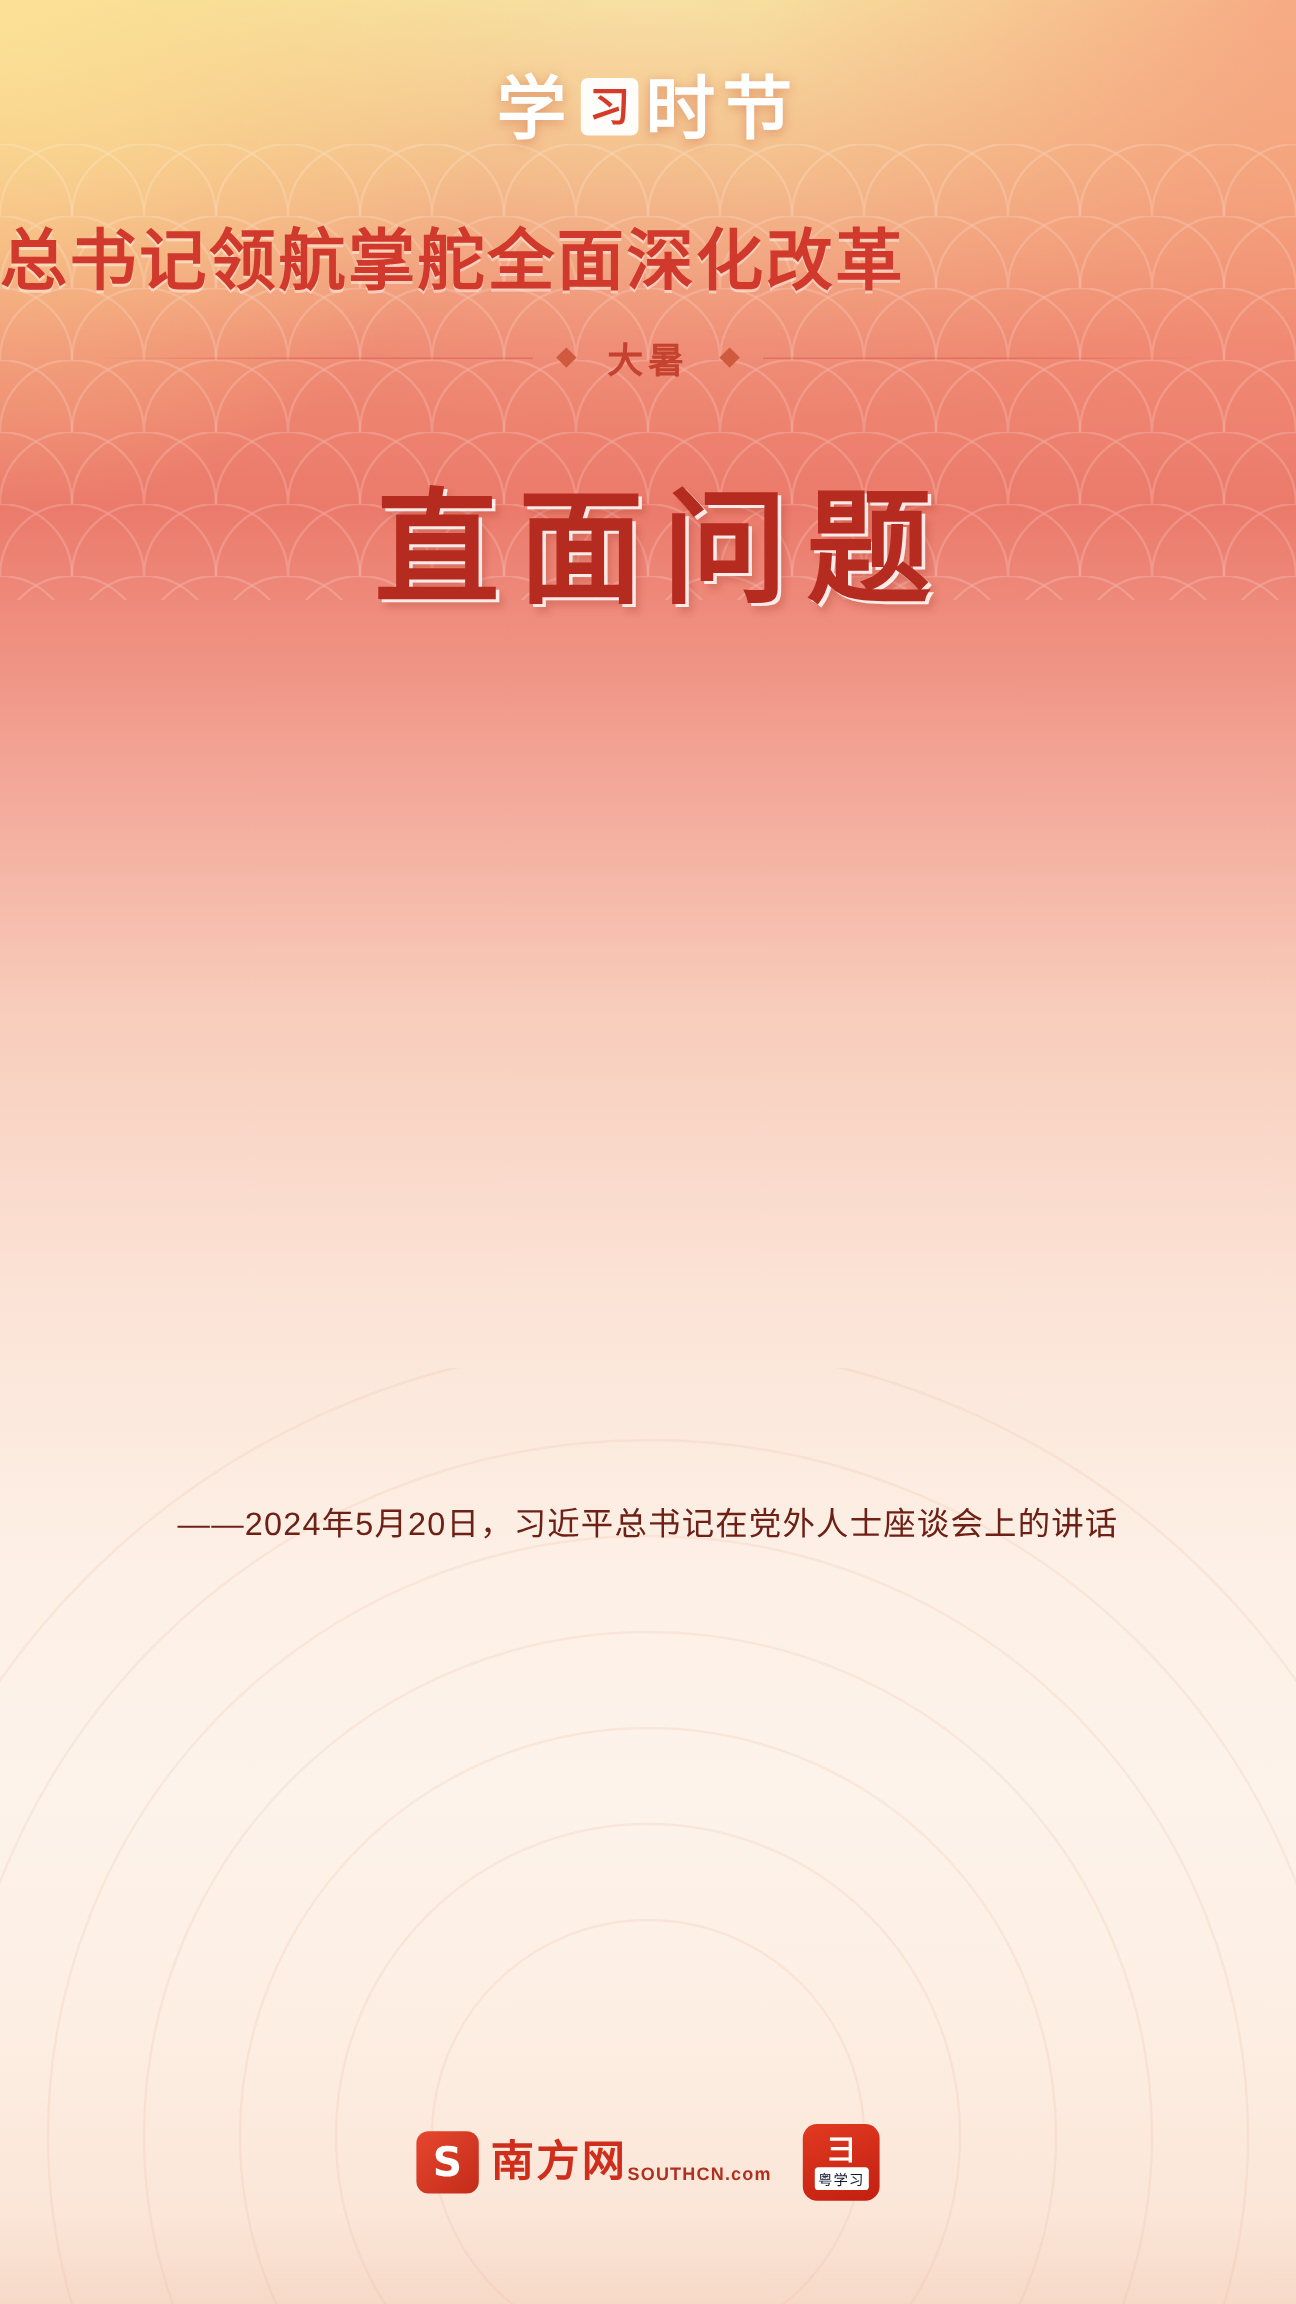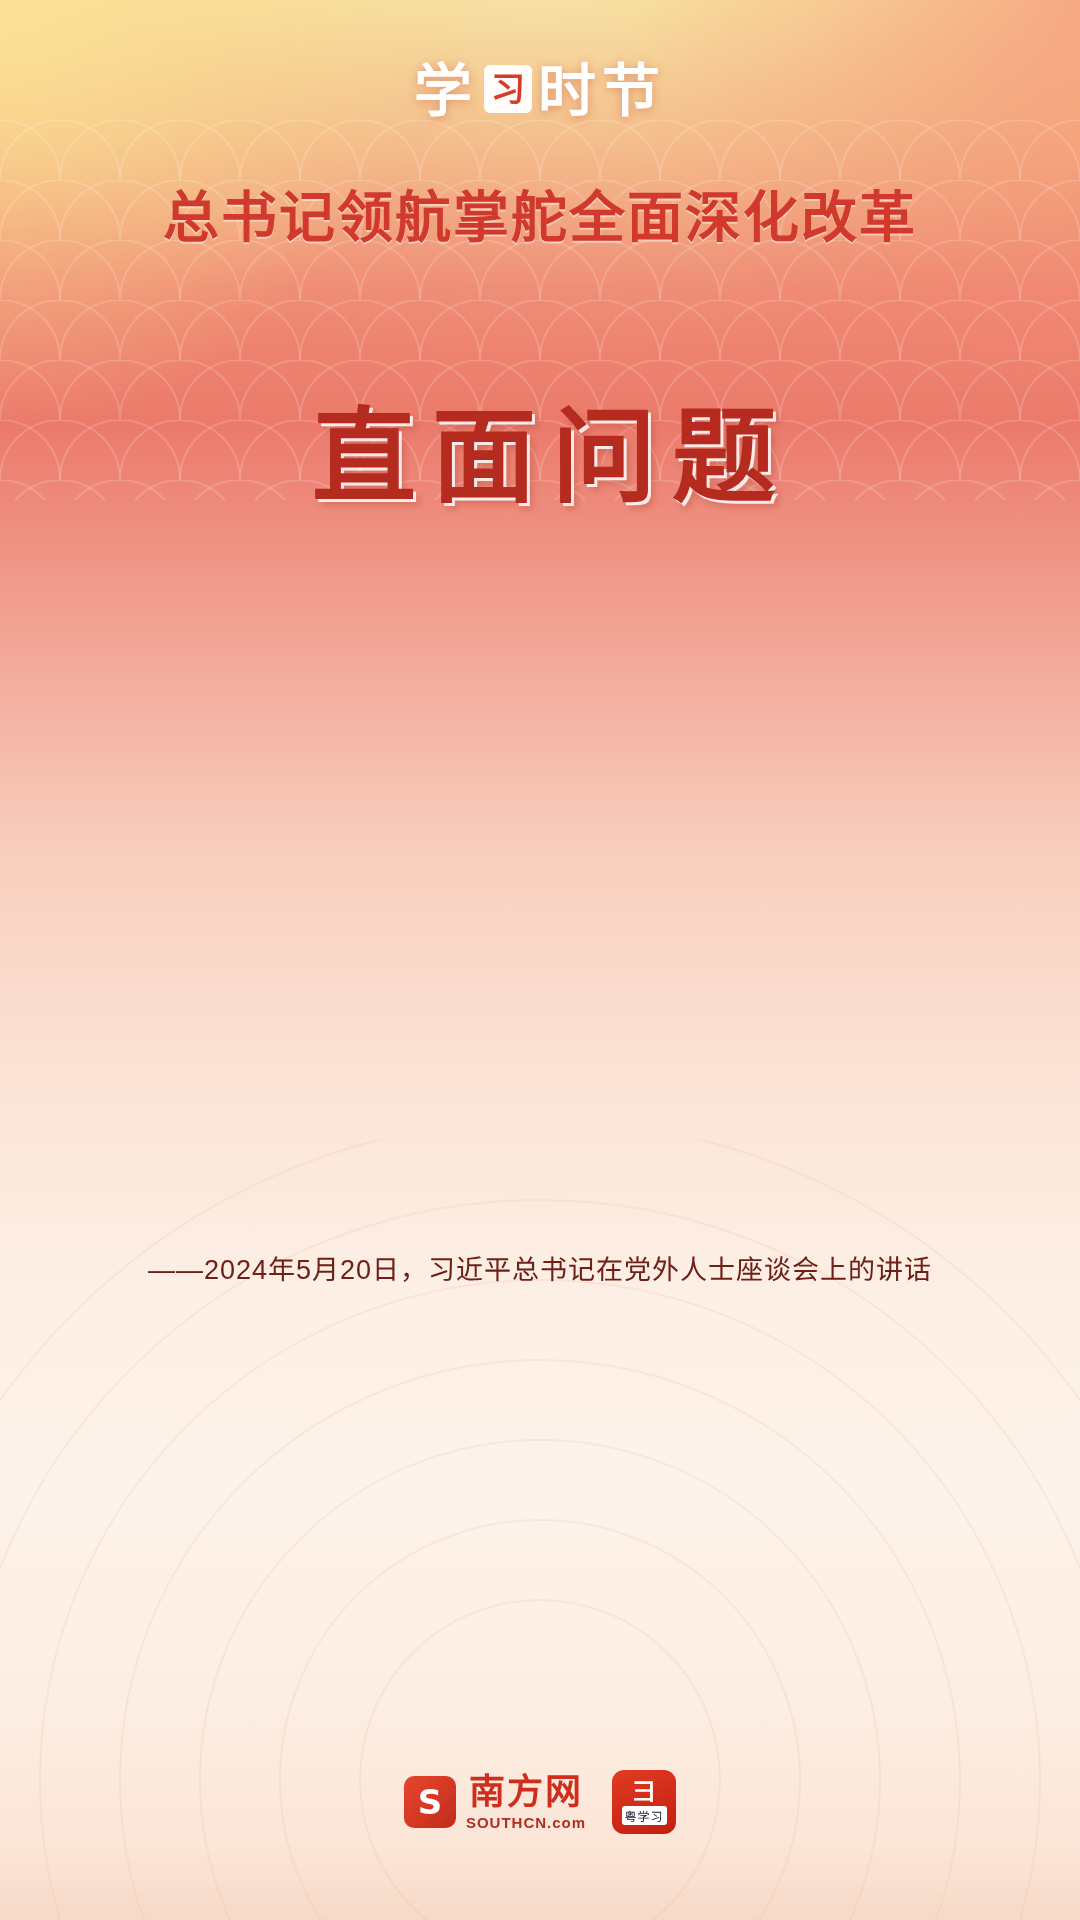"总书记领航掌舵全面深化改革" .main-title { text-align: center -> left }
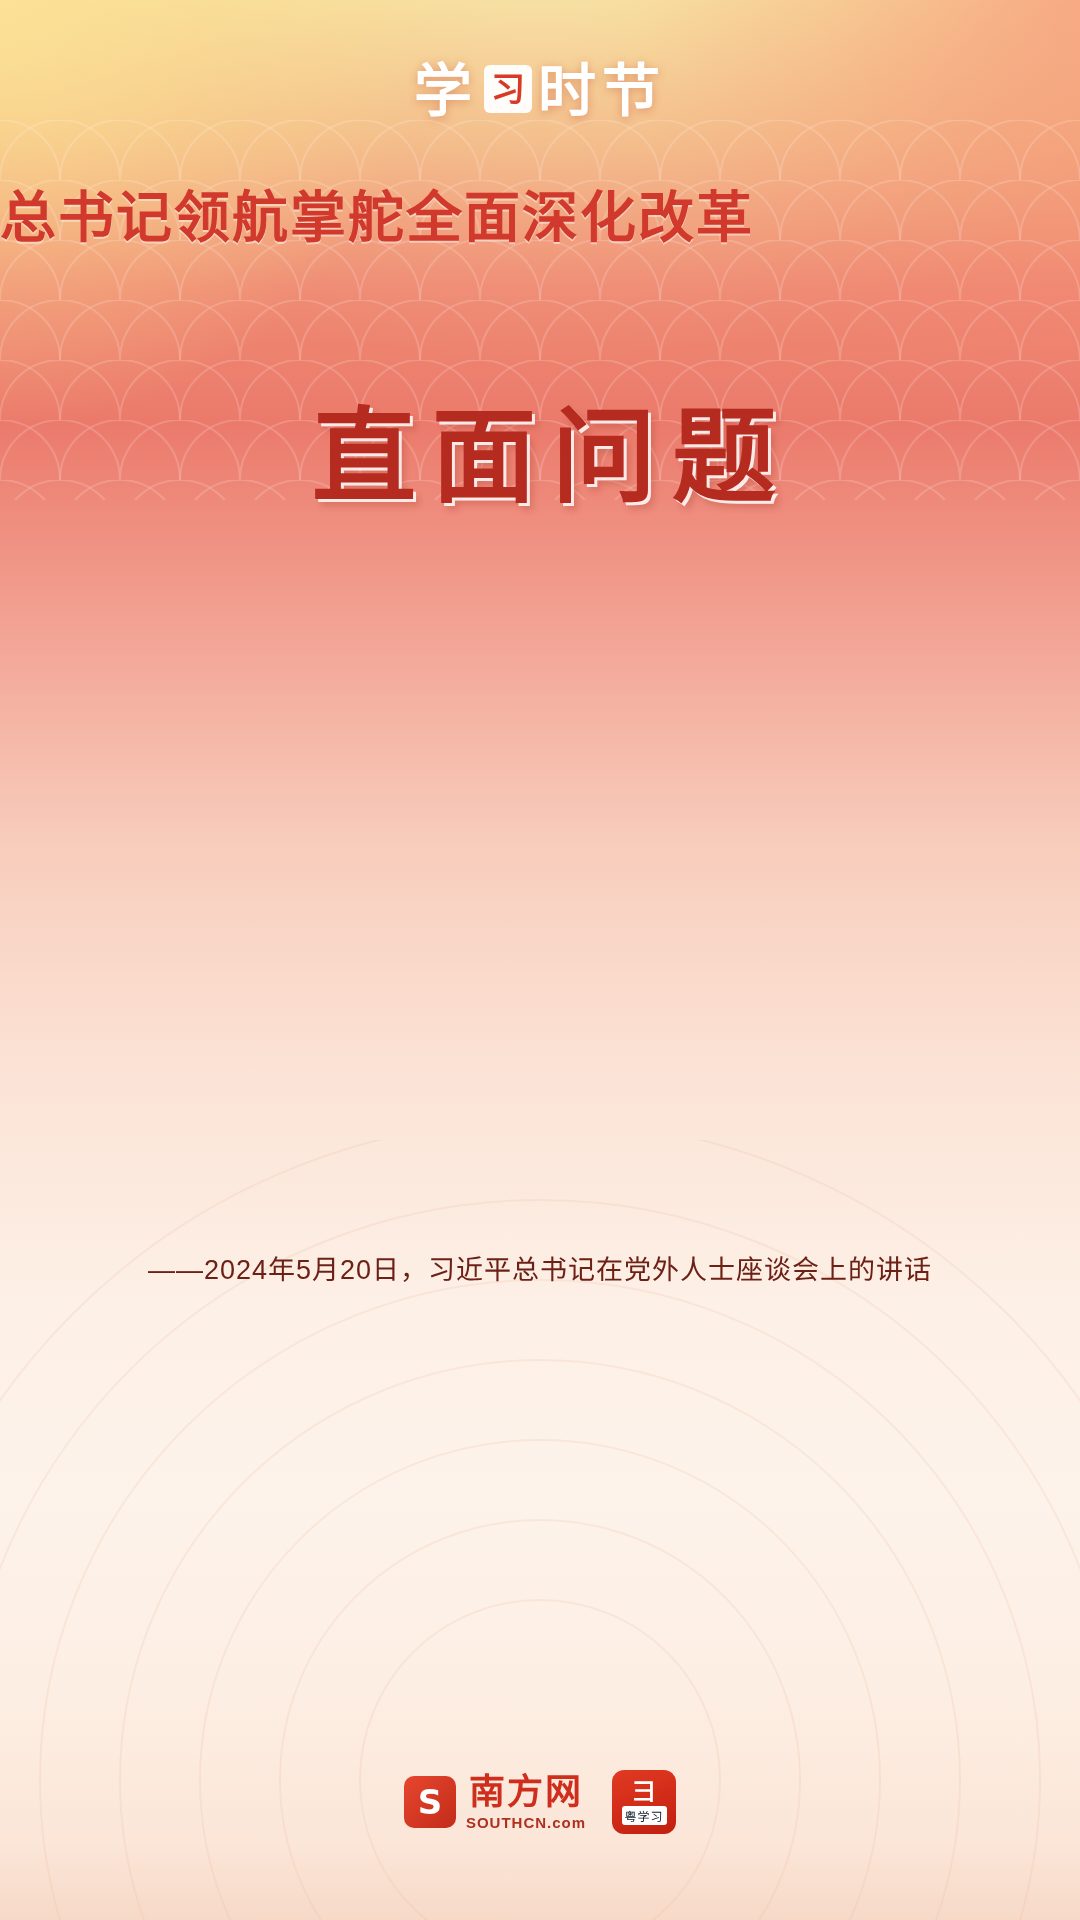"大暑" div.divider { html: none -> <div> <span></span> <span></span> <span>大暑</span> <span></span> <span></span> </div> }
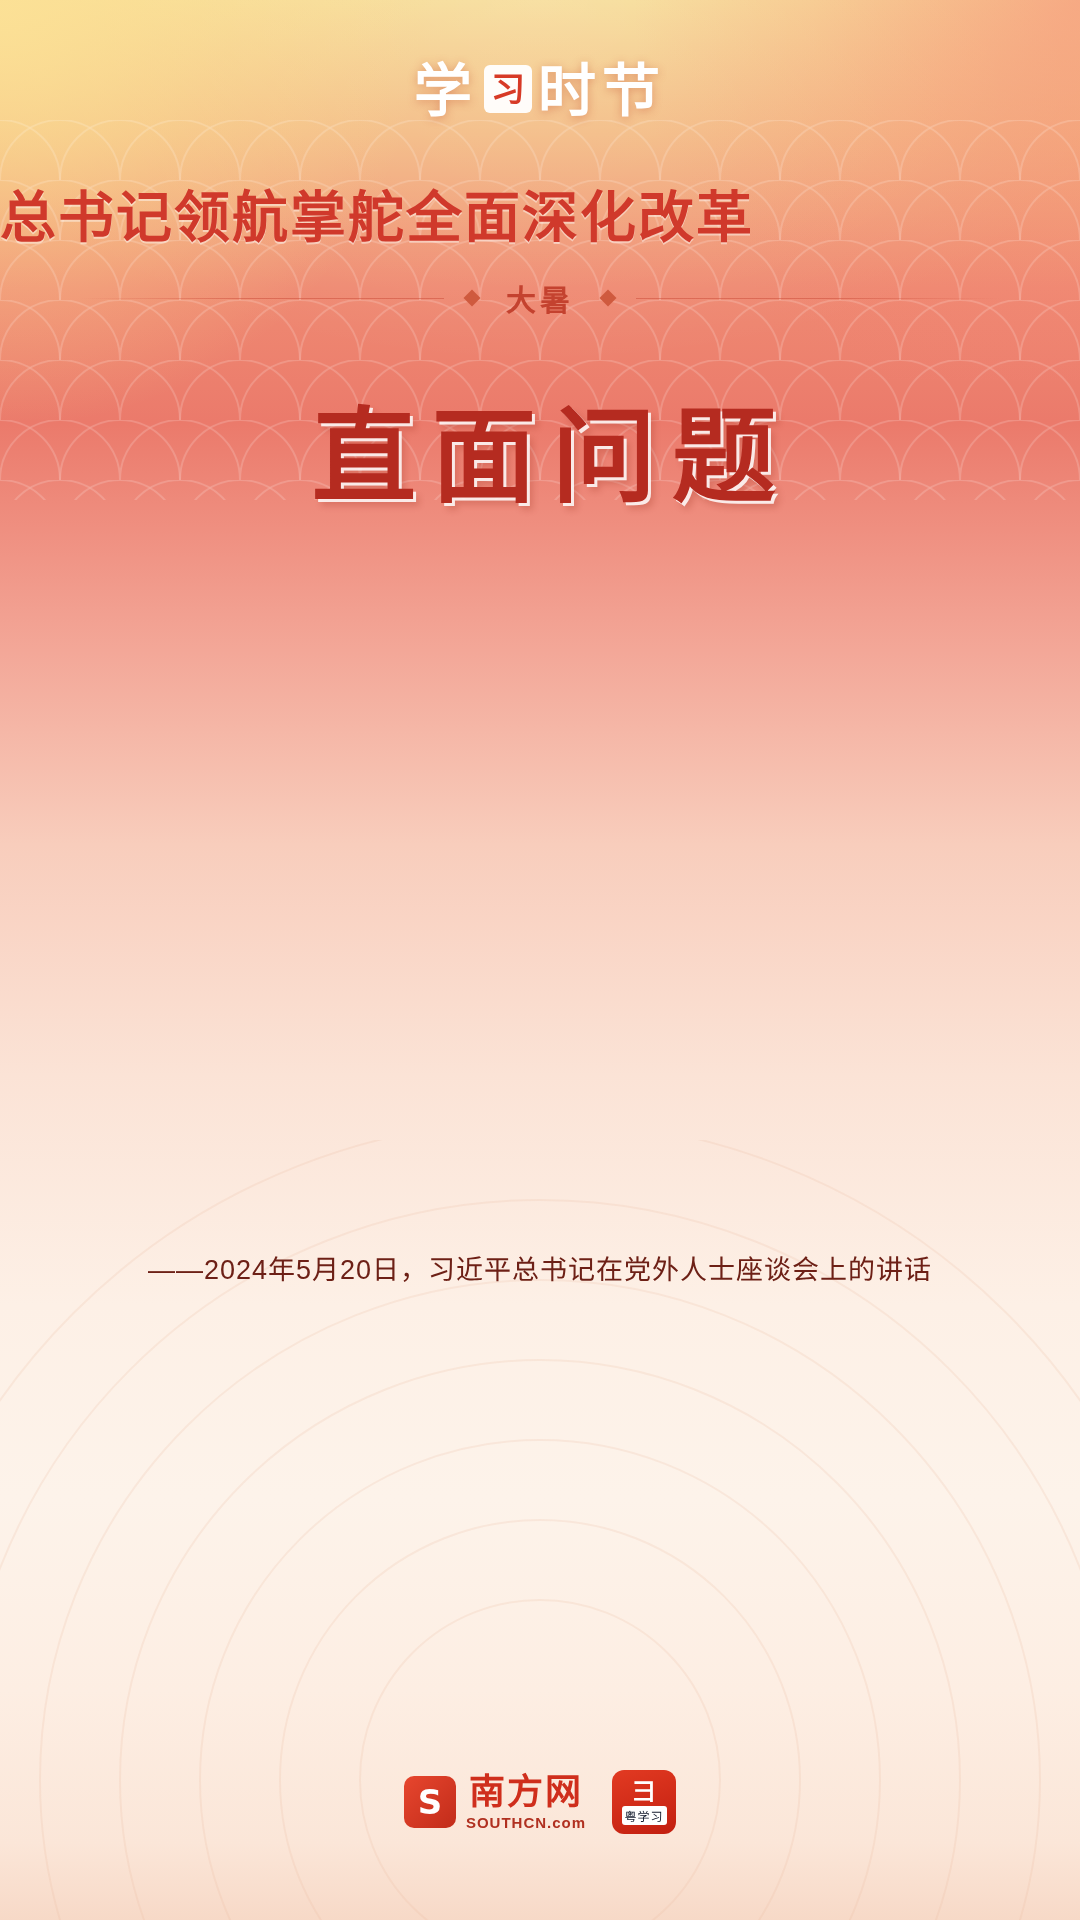"南方网" .logo-south .txt { align-items: center -> flex-end; flex-direction: column -> row }
